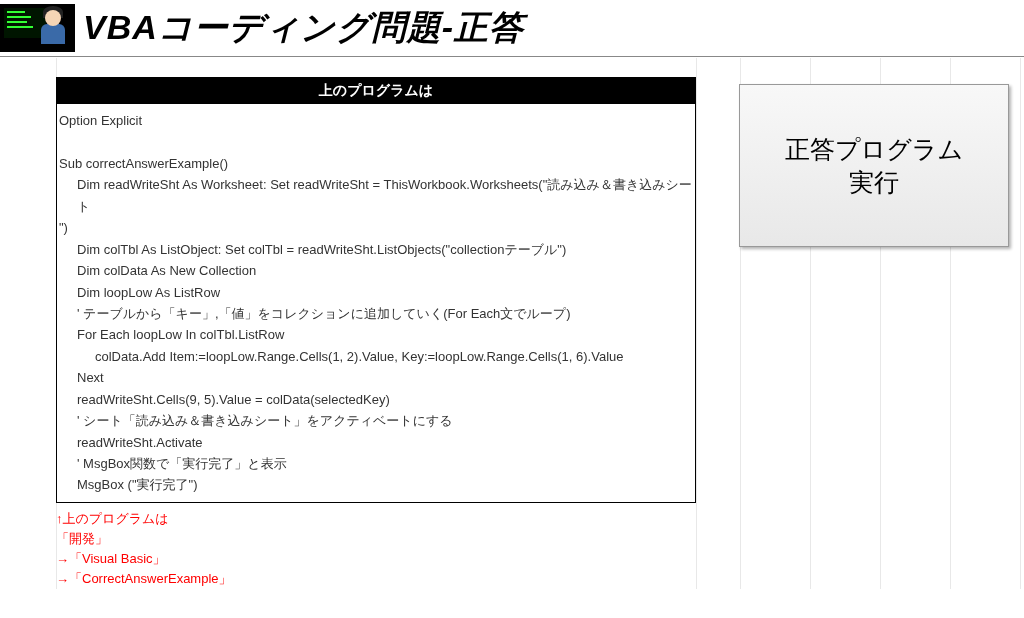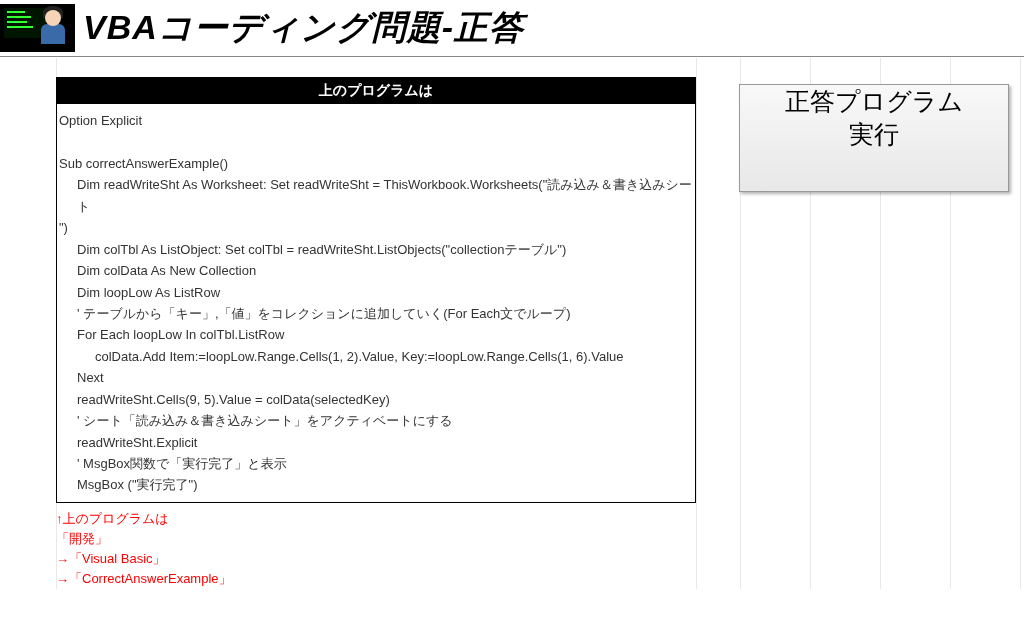"正答プログラム" .run-button { height: 108px -> 163px; justify-content: flex-start -> center }
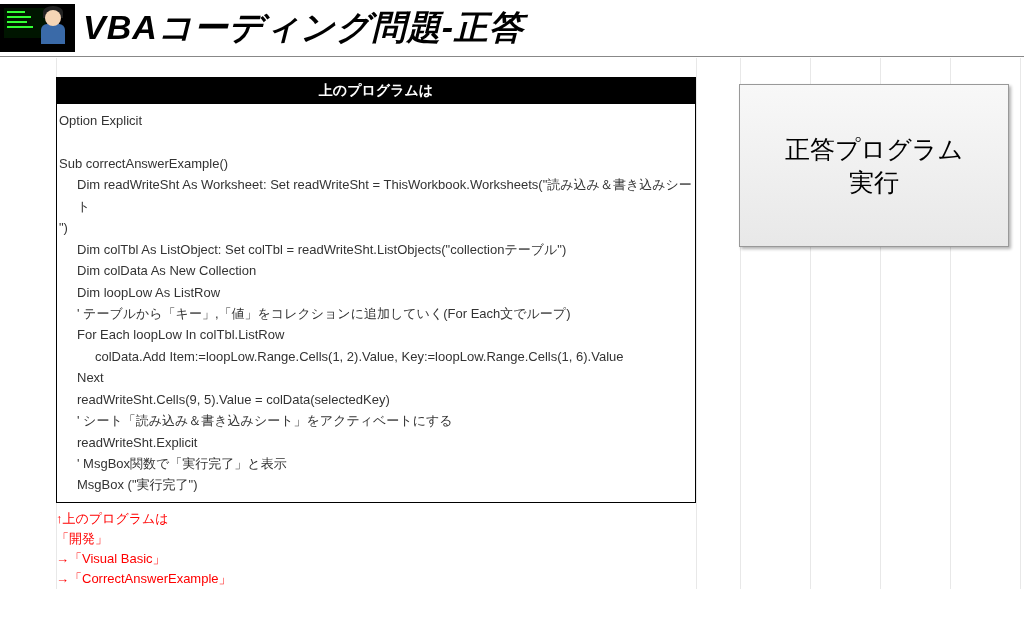"readWriteSht.Explicit" div.code-line { text: readWriteSht.Explicit -> readWriteSht.Activate }
